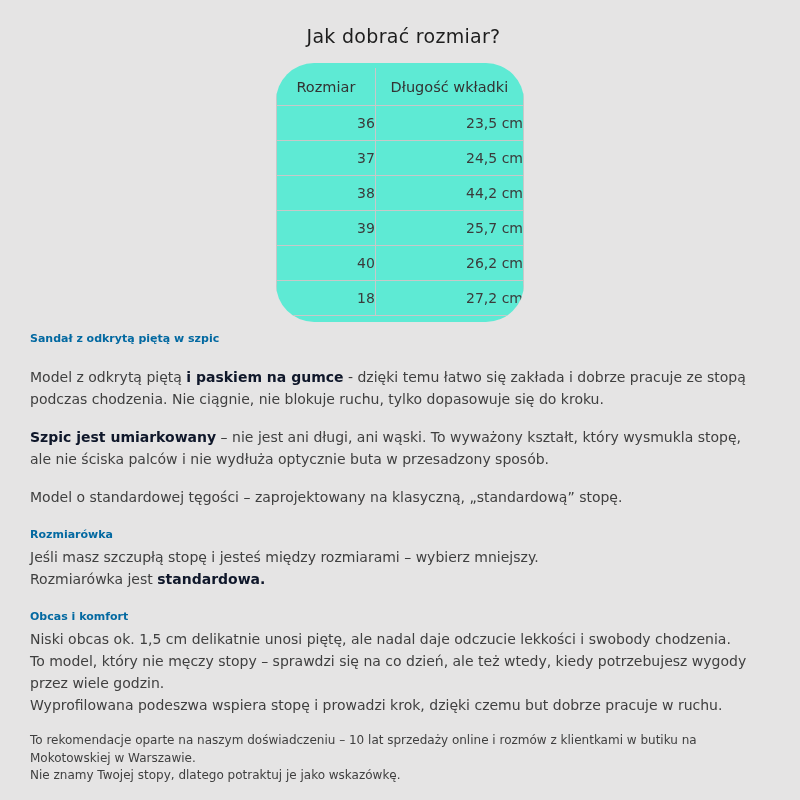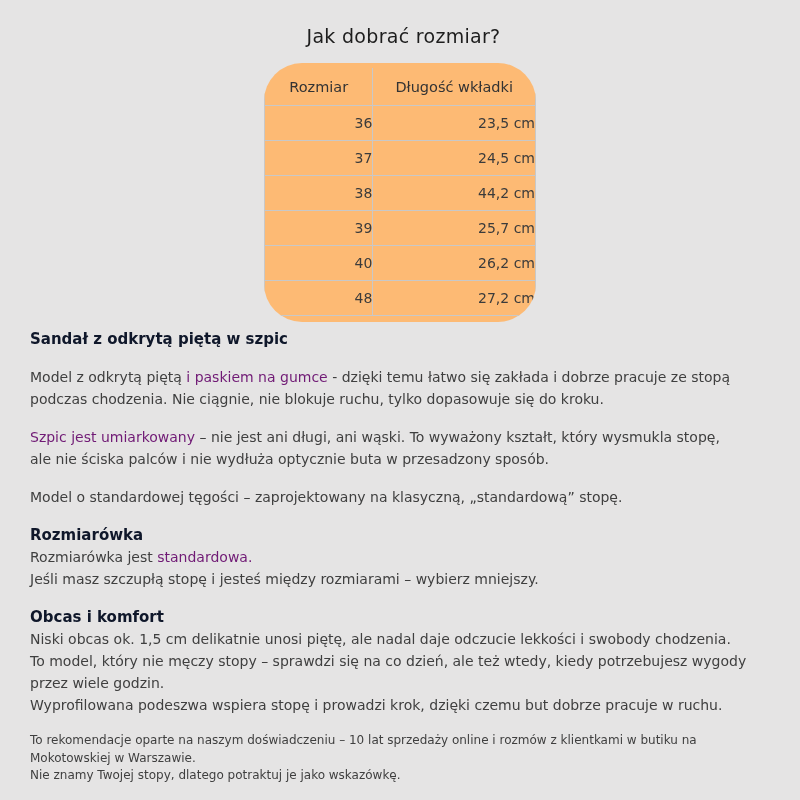"Rozmiar" .size-card { background: #fdba74 -> #5eead4; width: 272px -> 248px }
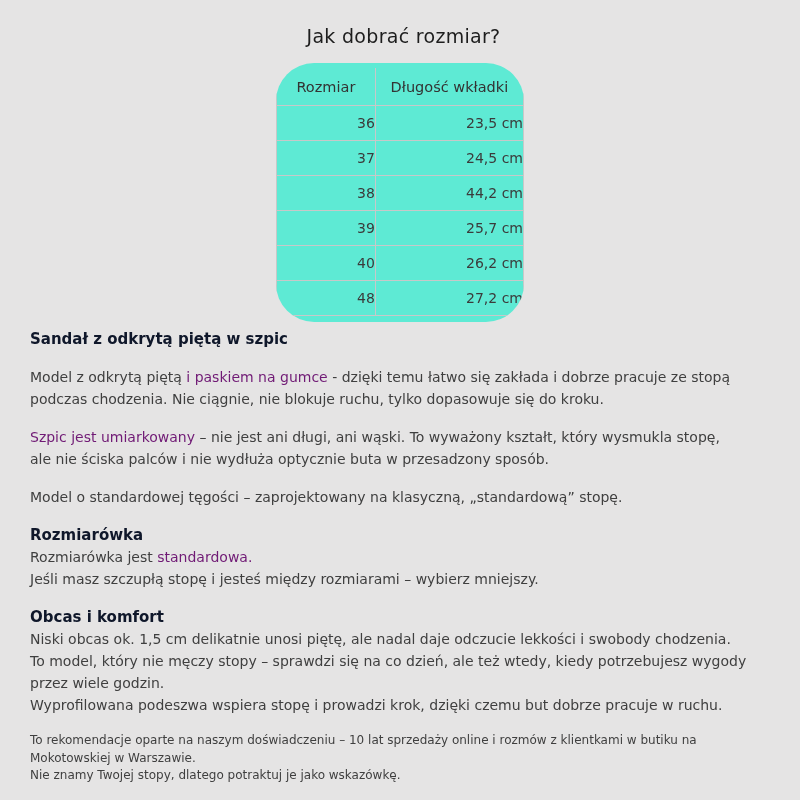"48" td { text: 48 -> 18 }
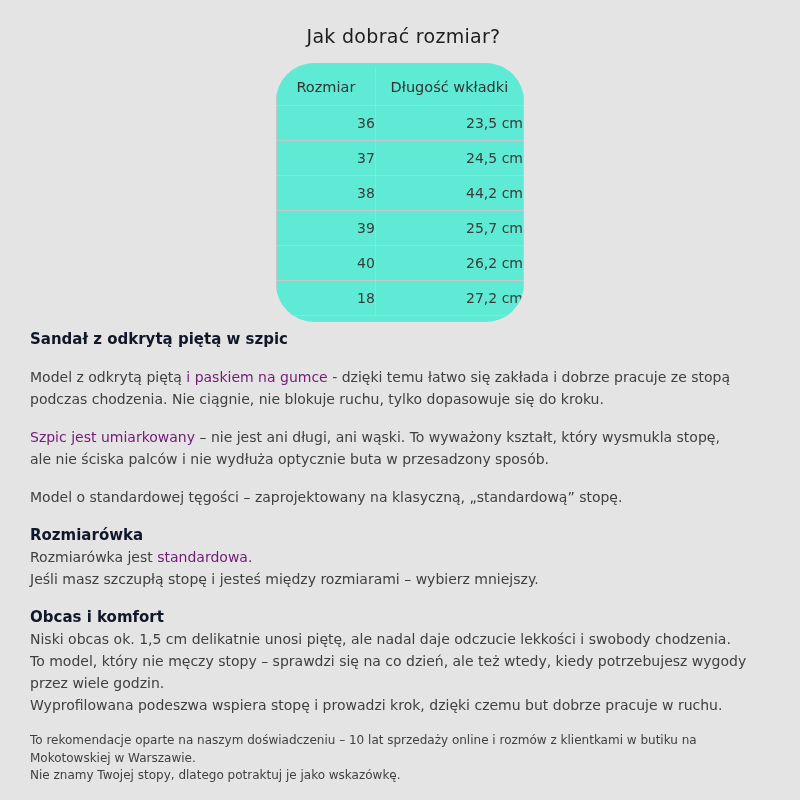"Sandał z odkrytą piętą w" .heading { color: #0f172a -> #0369a1; font-size: 15px -> 11px }
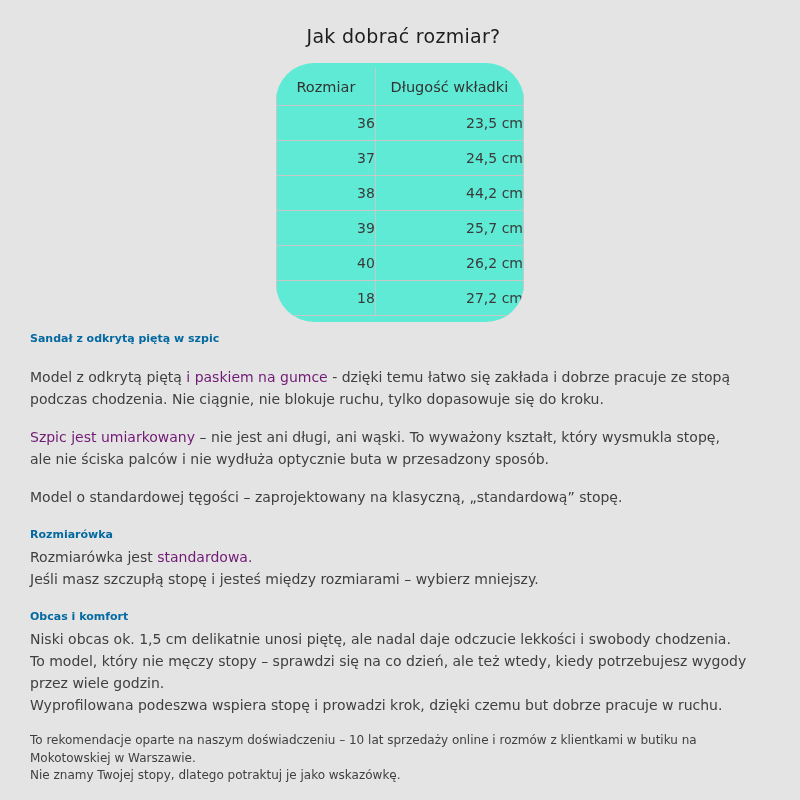"i paskiem na gumce" .line .bold { color: #701a75 -> #0f172a; font-weight: 400 -> 700 }
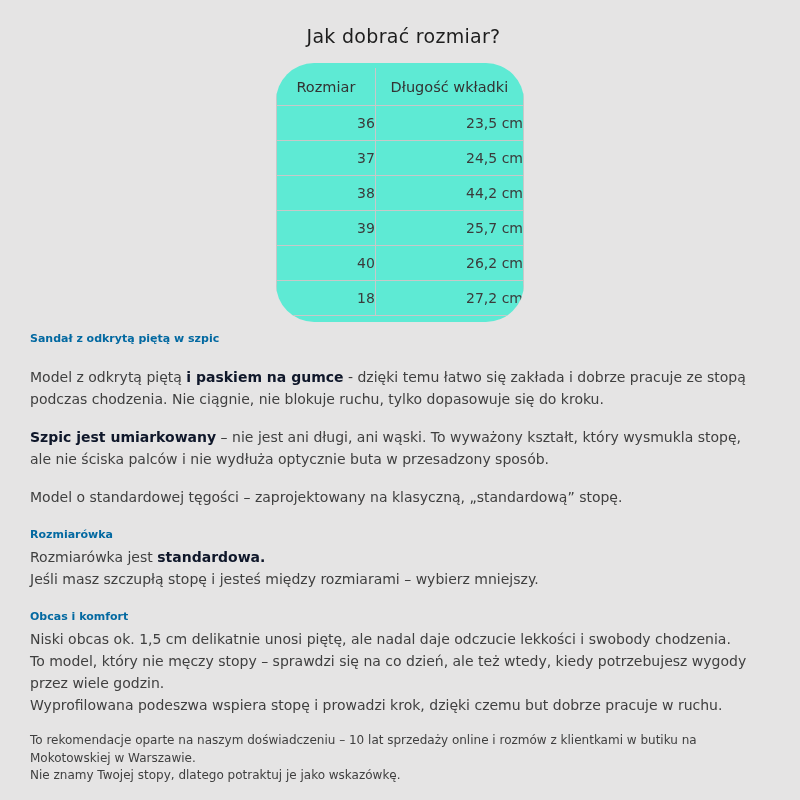"Rozmiarówka jest standardowa." div.line { order: before "Jeśli masz szczupłą stopę i" -> after "Jeśli masz szczupłą stopę i" }
